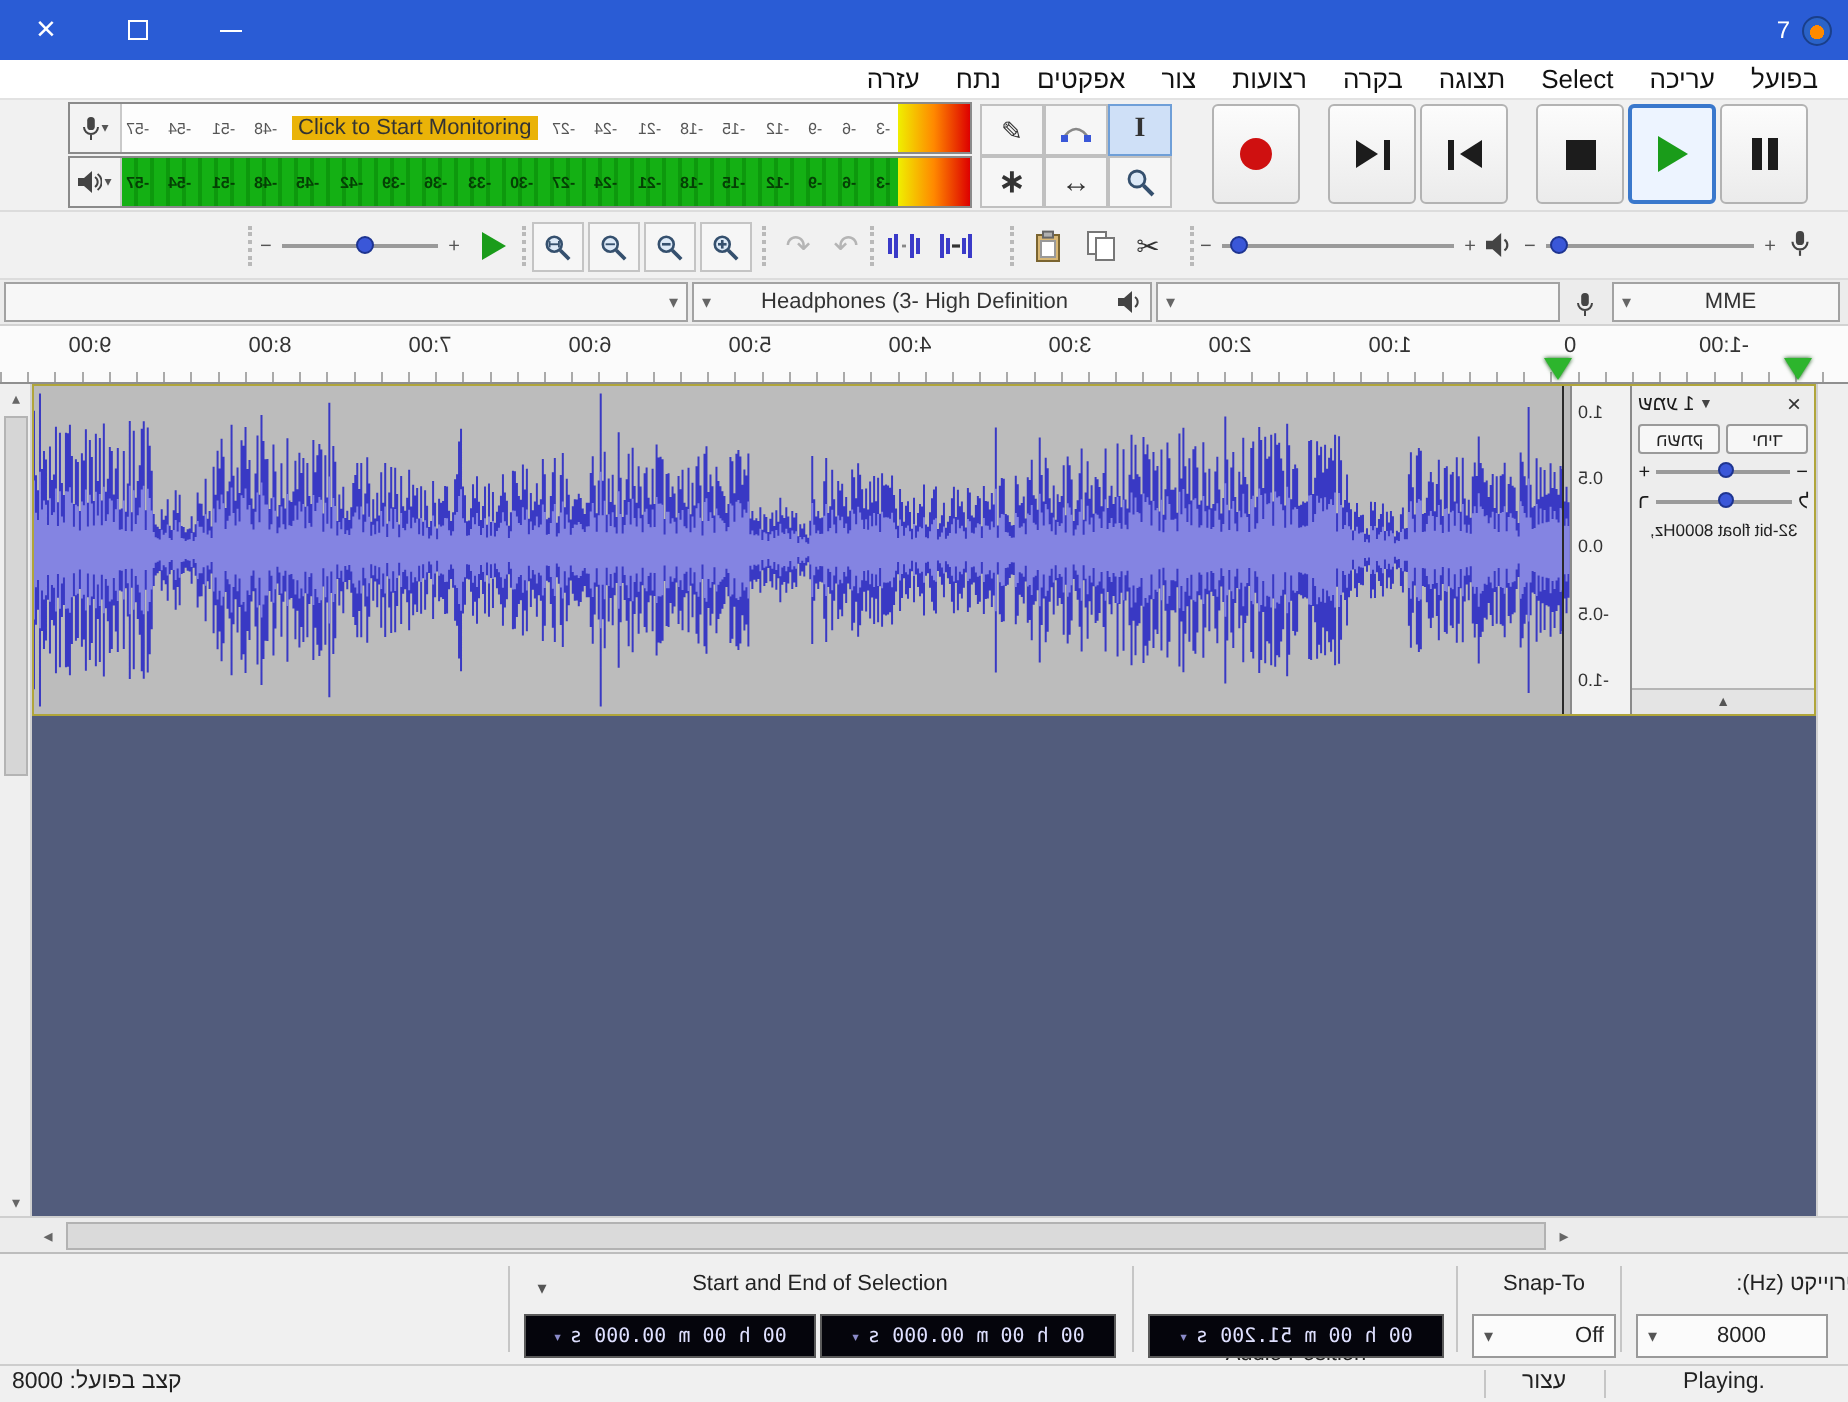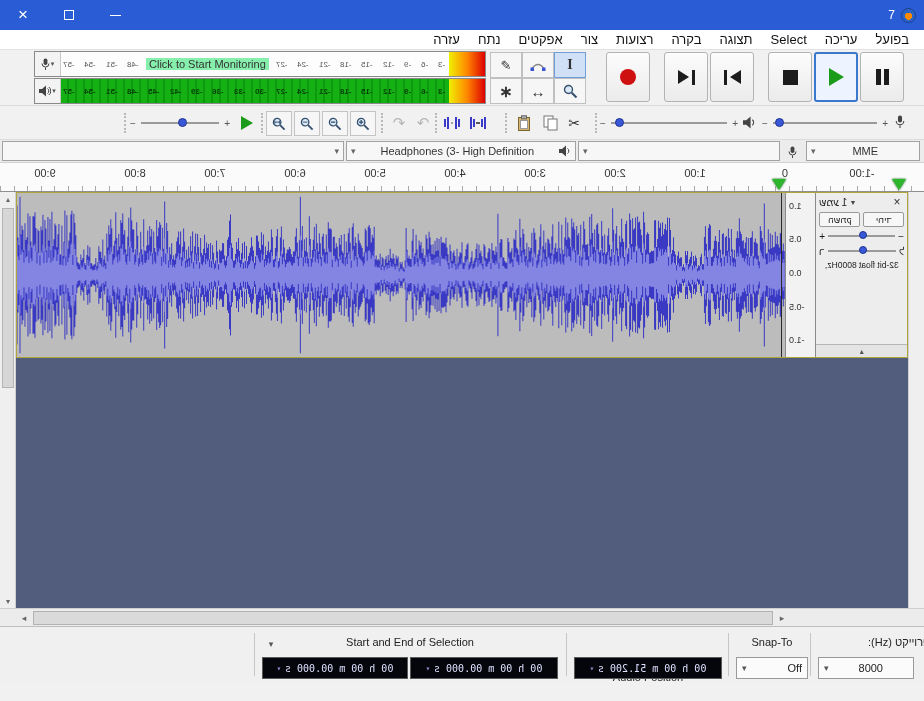"Click to Start Monitoring" .meter-hint { background: #86efac -> #eab308 }
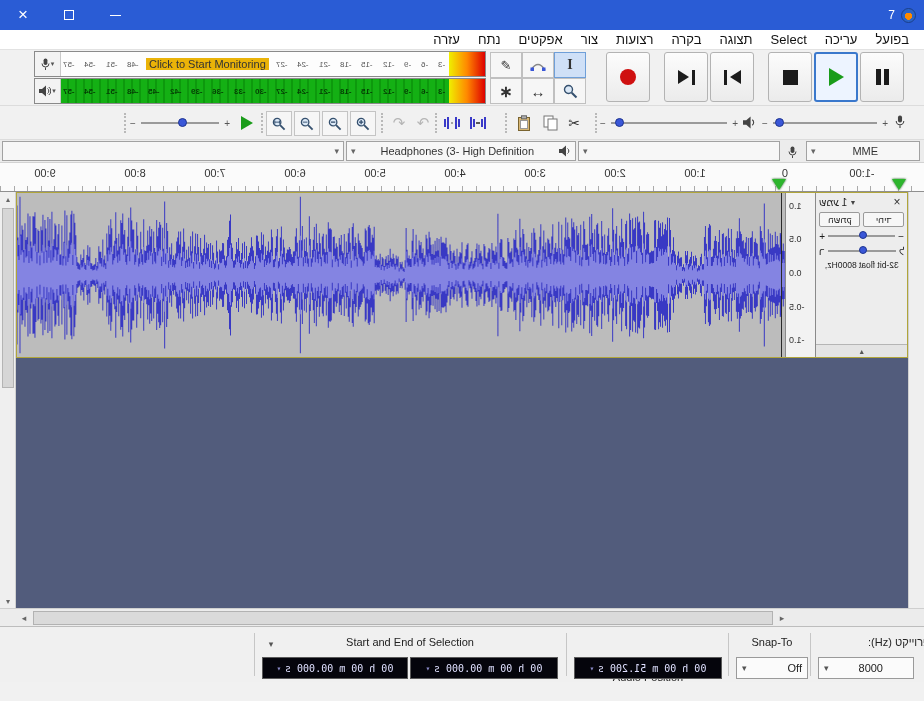"קצב בפועל: 8000" div.statusbar { html: none -> <div> <div>קצב בפועל: 8000</div> <div></div> <div>עצור</div> <div></div> <div>Playing.</div> </div> }
